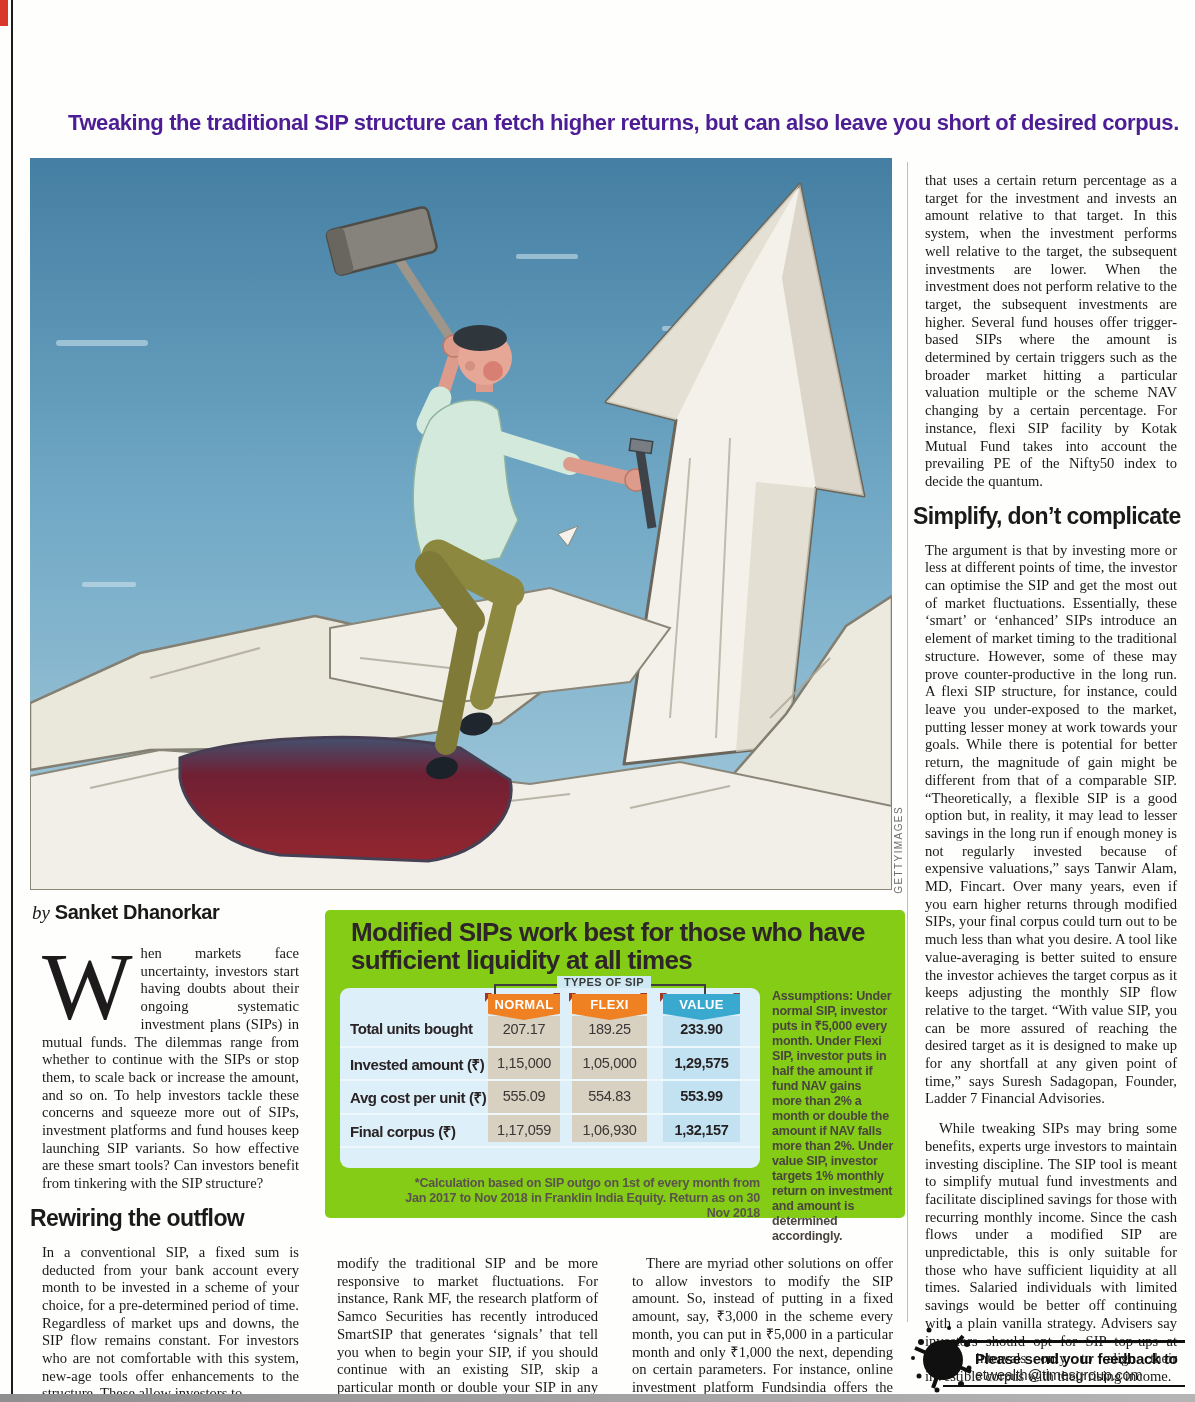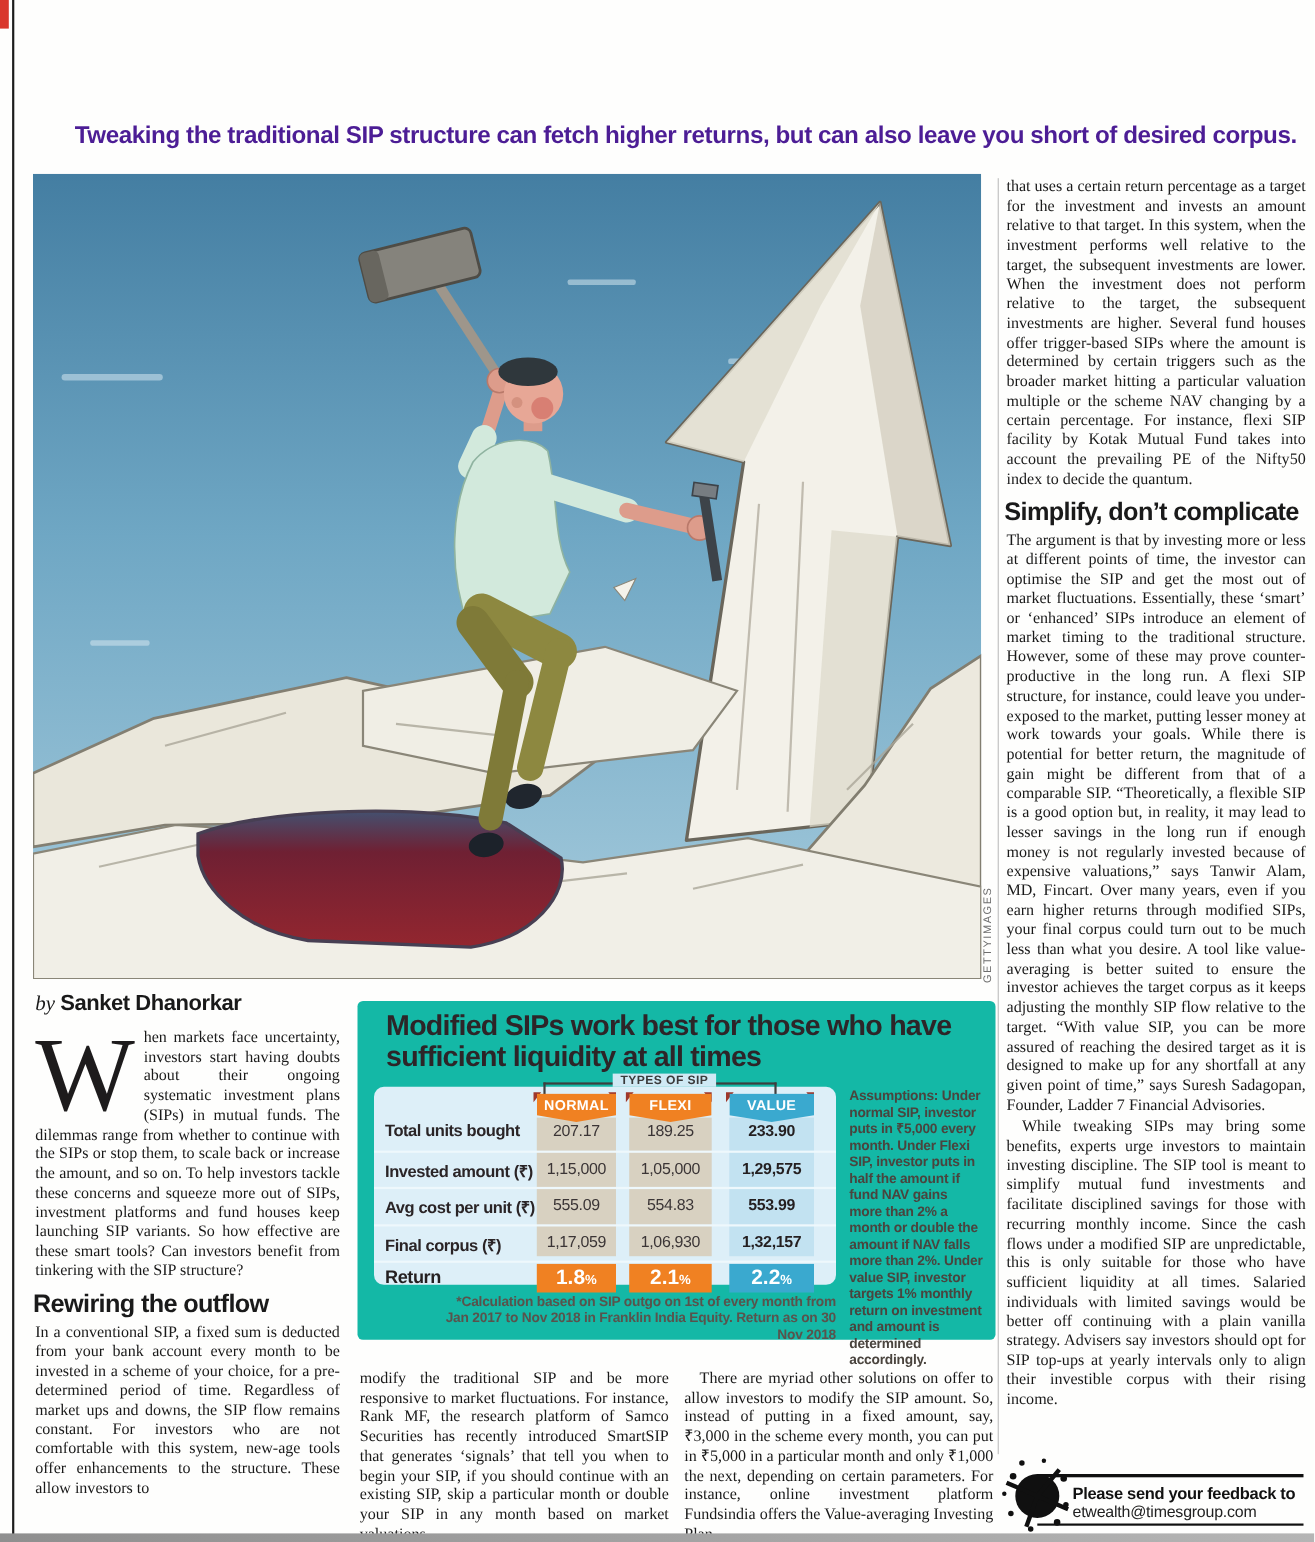"that uses a certain return" .bt { margin: 2px -> 12px }
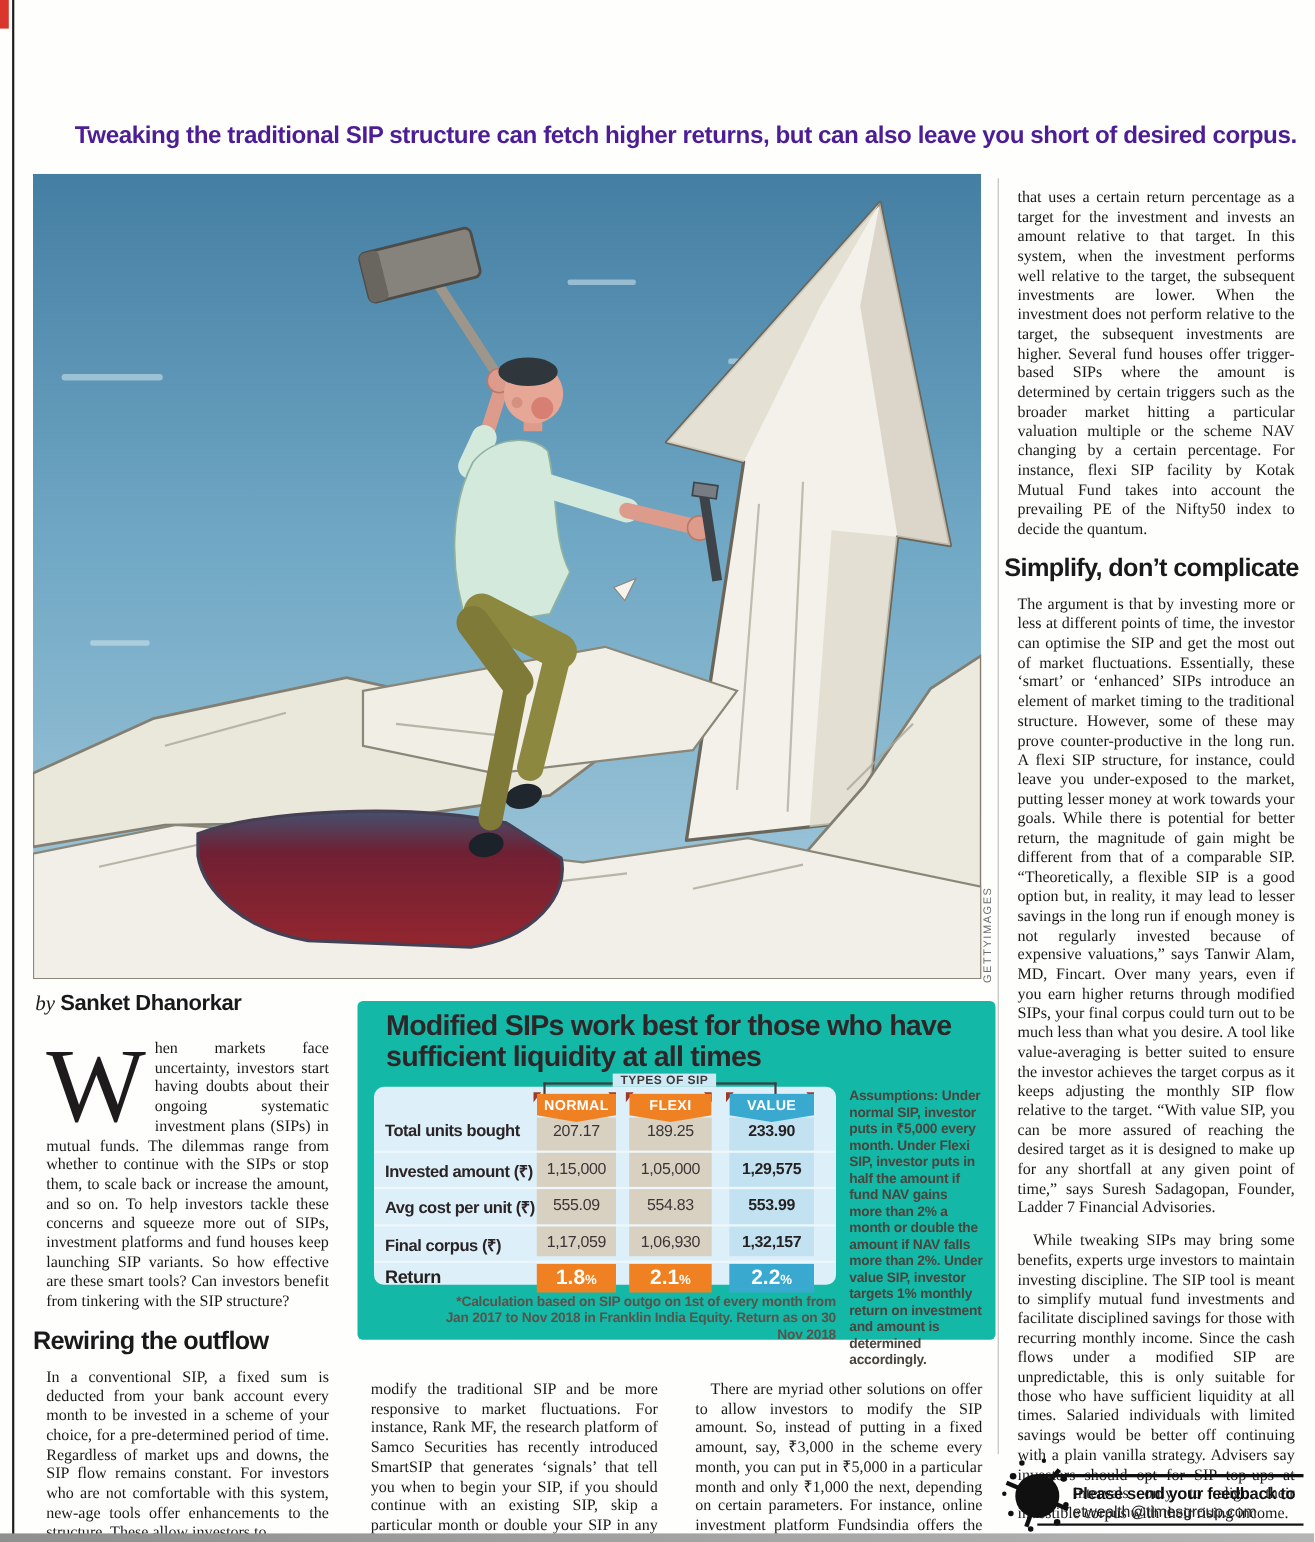"Modified SIPs work best for" .info { background: #14b8a6 -> #84cc16 }
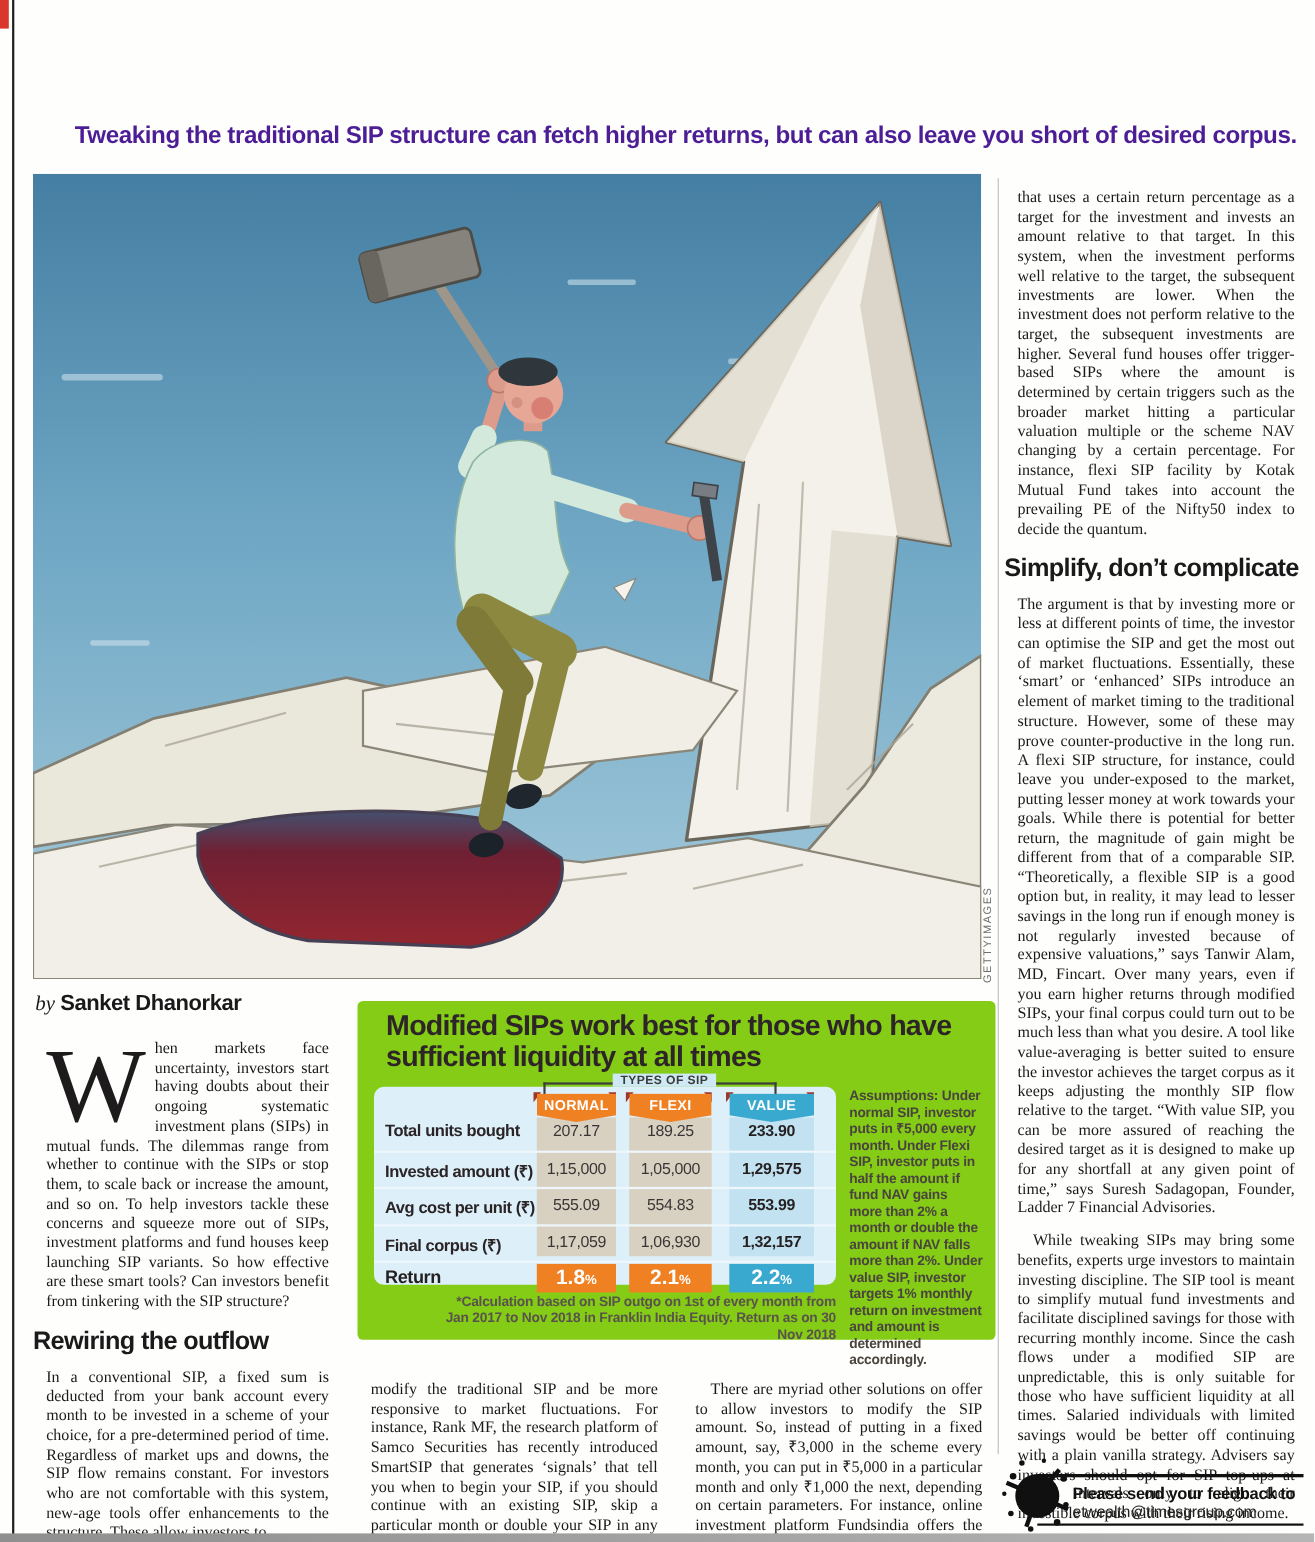"Return" div.rrow { html: <div> <span>Return</span> <span><span>1.8</span><small>%</small></span> <span><span>2.1</span><small>%</small></span> <span><span>2.2</span><small>%</small></span> </div> -> none }
